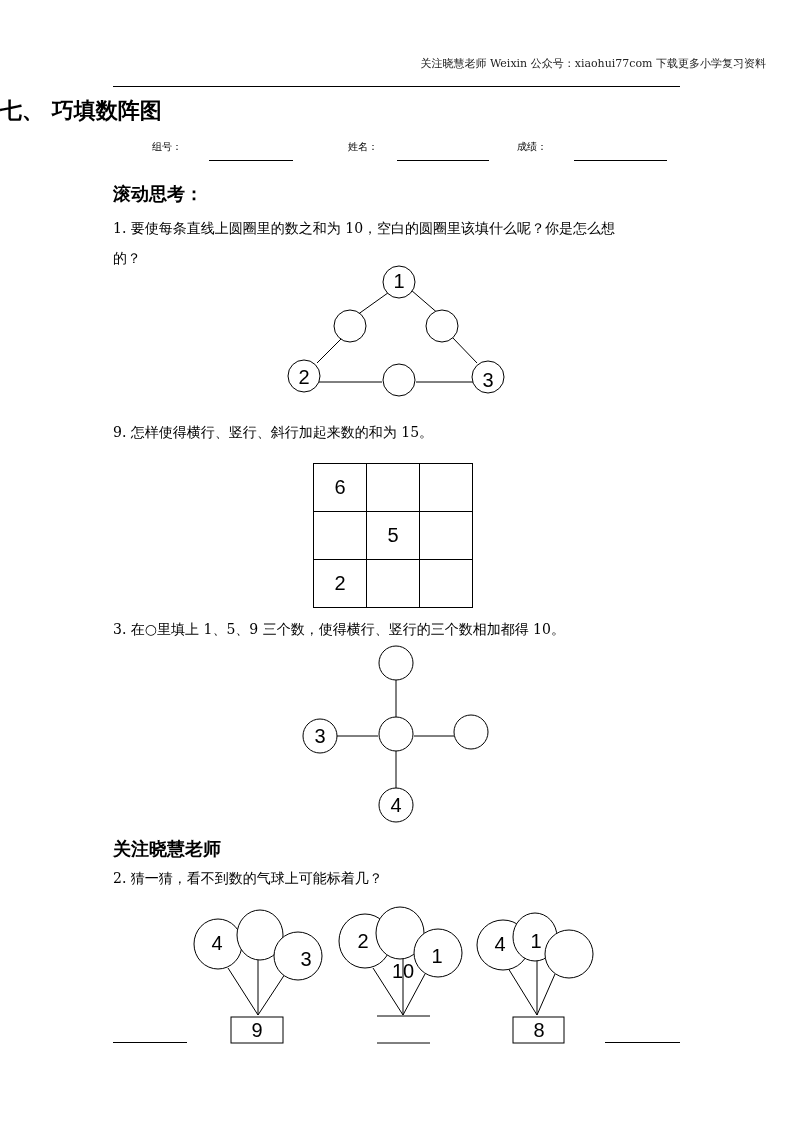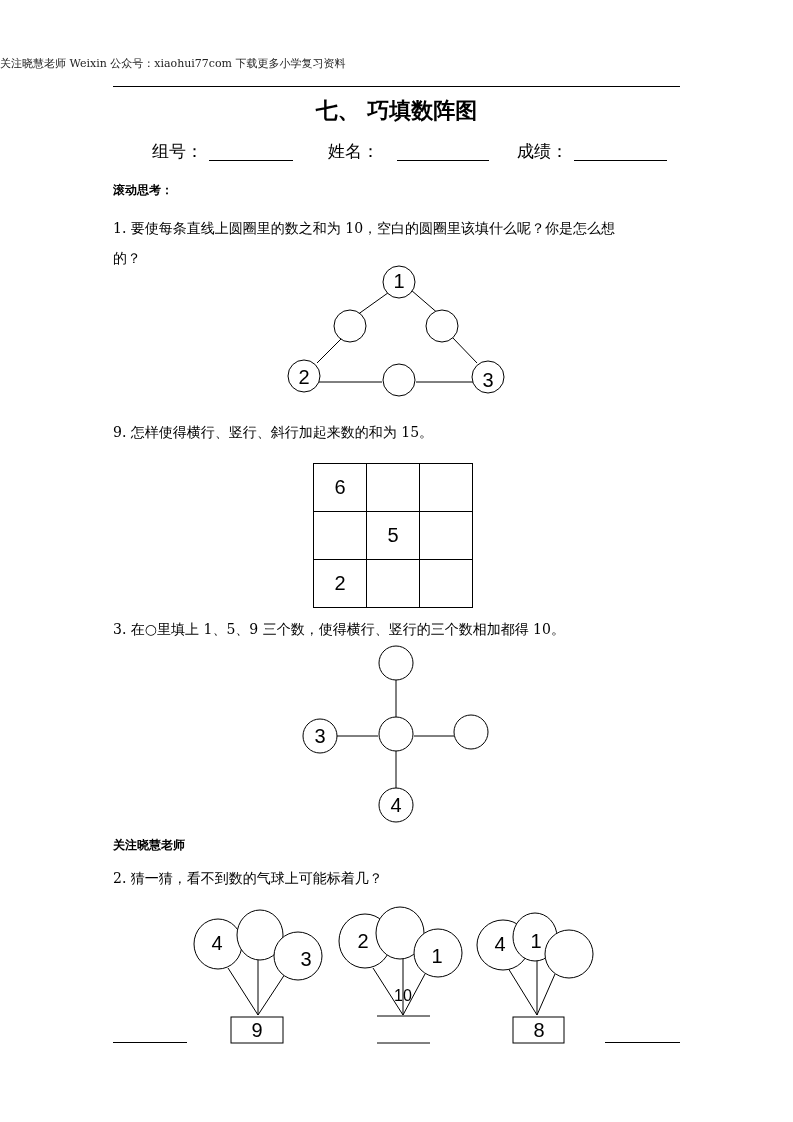"关注晓慧老师 Weixin 公众号：xiaohui77com" .header-note { text-align: left -> right }
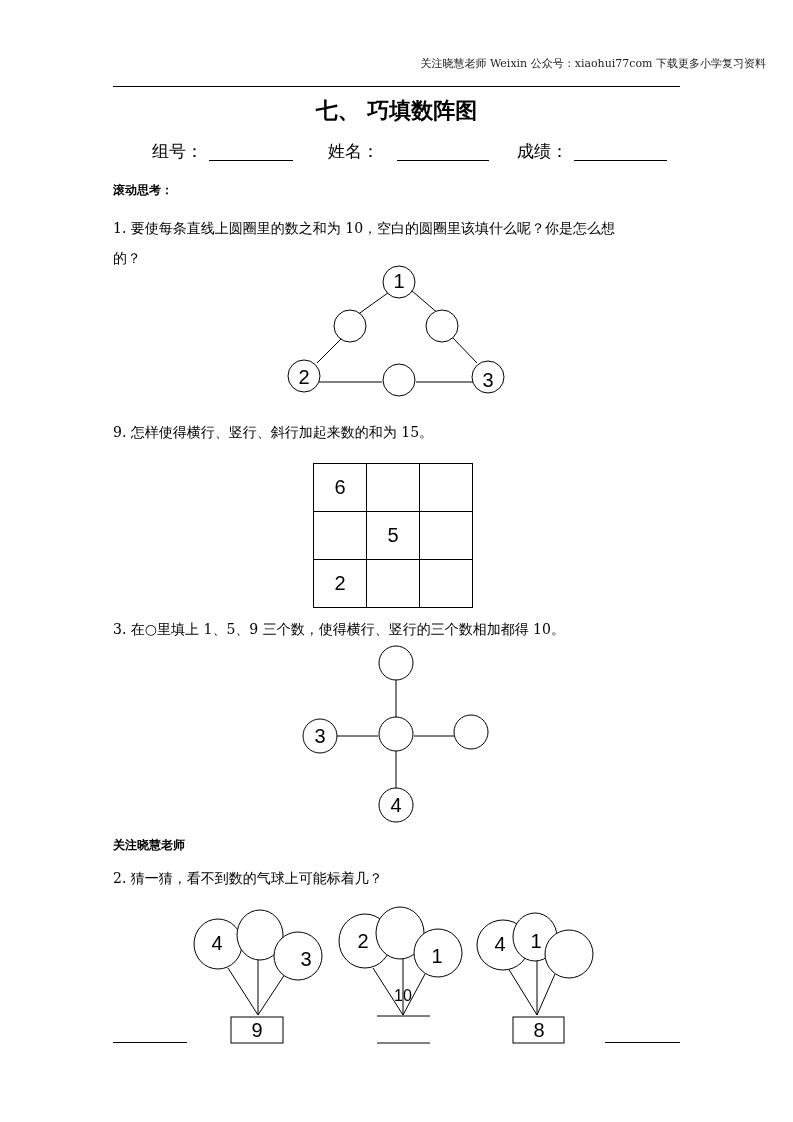"七、 巧填数阵图" .title { text-align: center -> left }
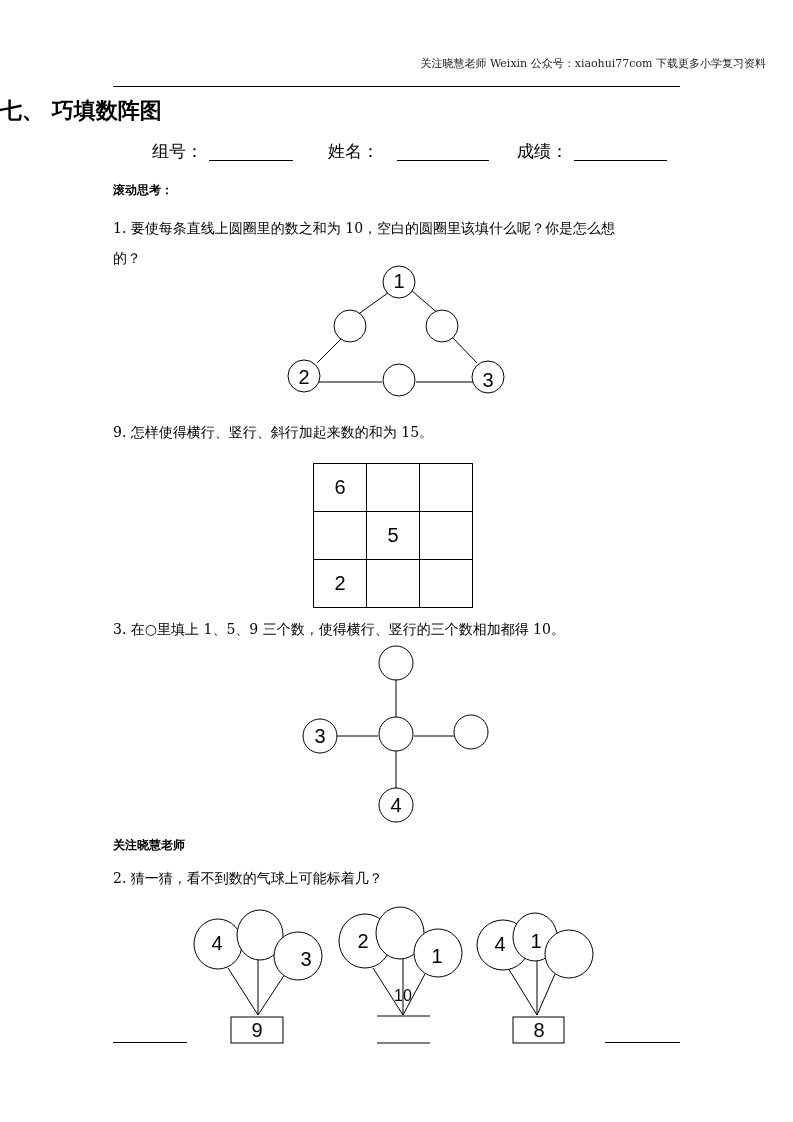"组号：" .field-label { font-size: 17px -> 10px }
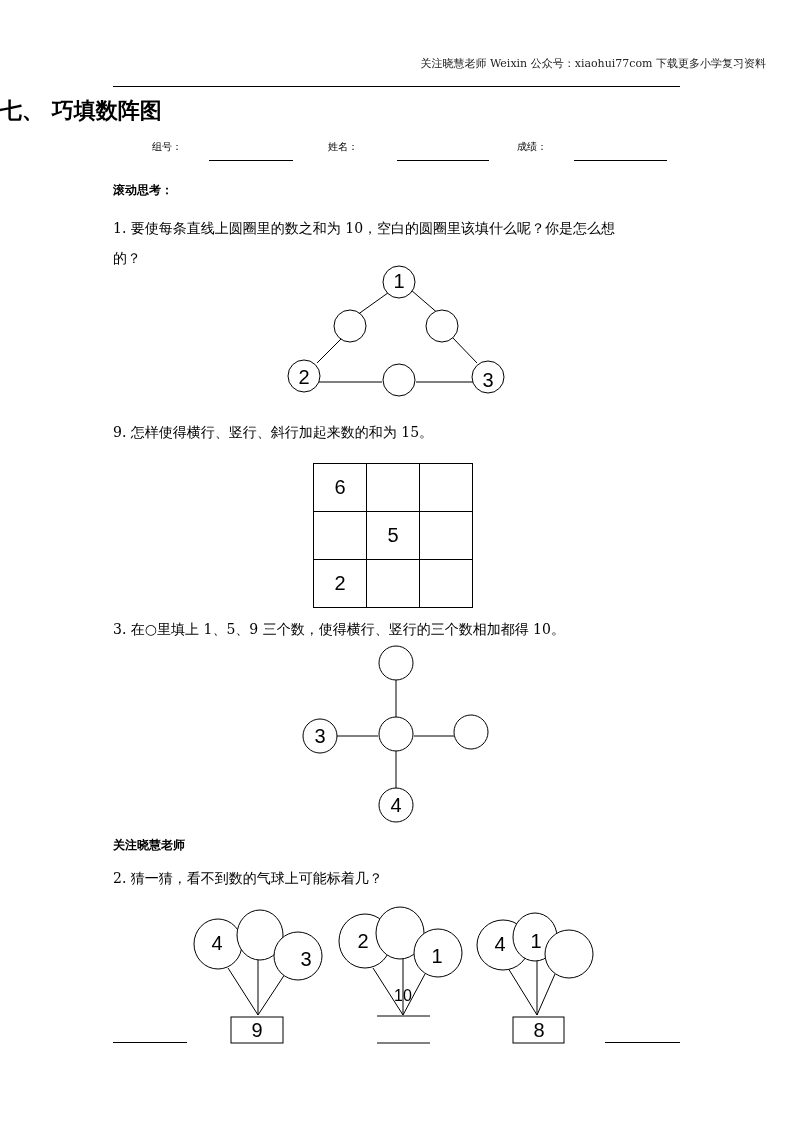"姓名：" div.abs { left: 328px -> 348px }
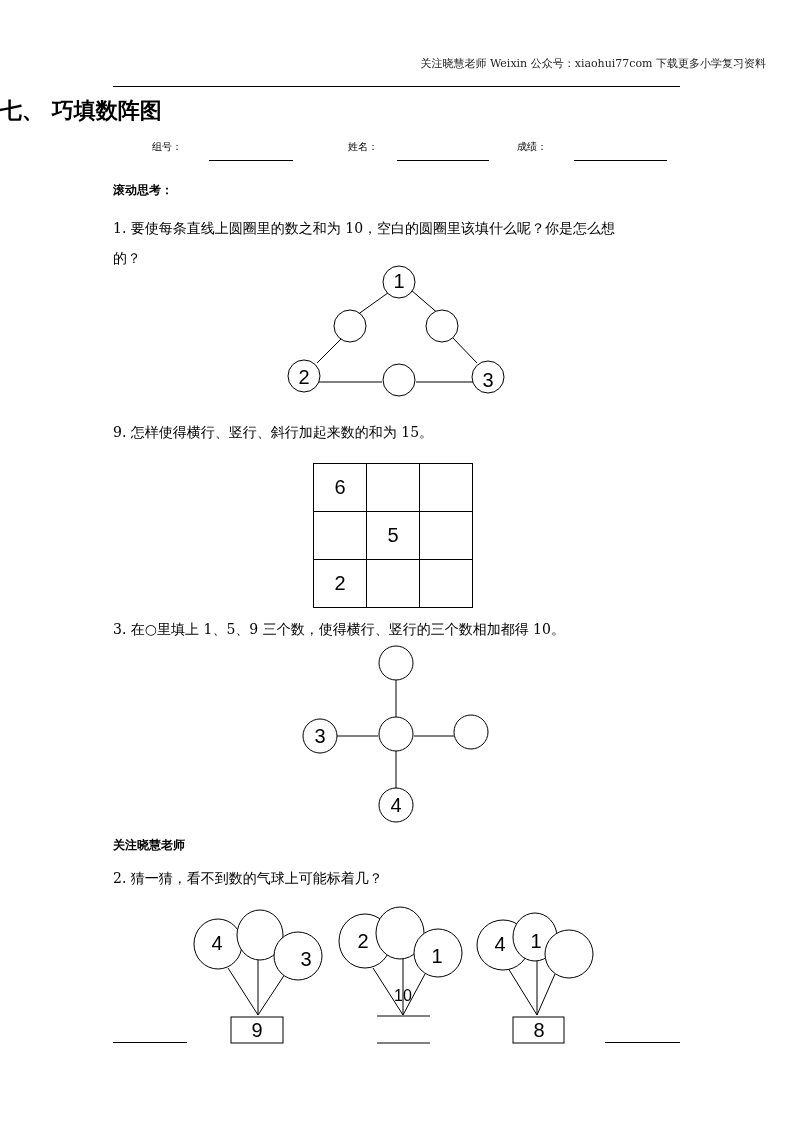"滚动思考：" .section { font-size: 12px -> 18px }
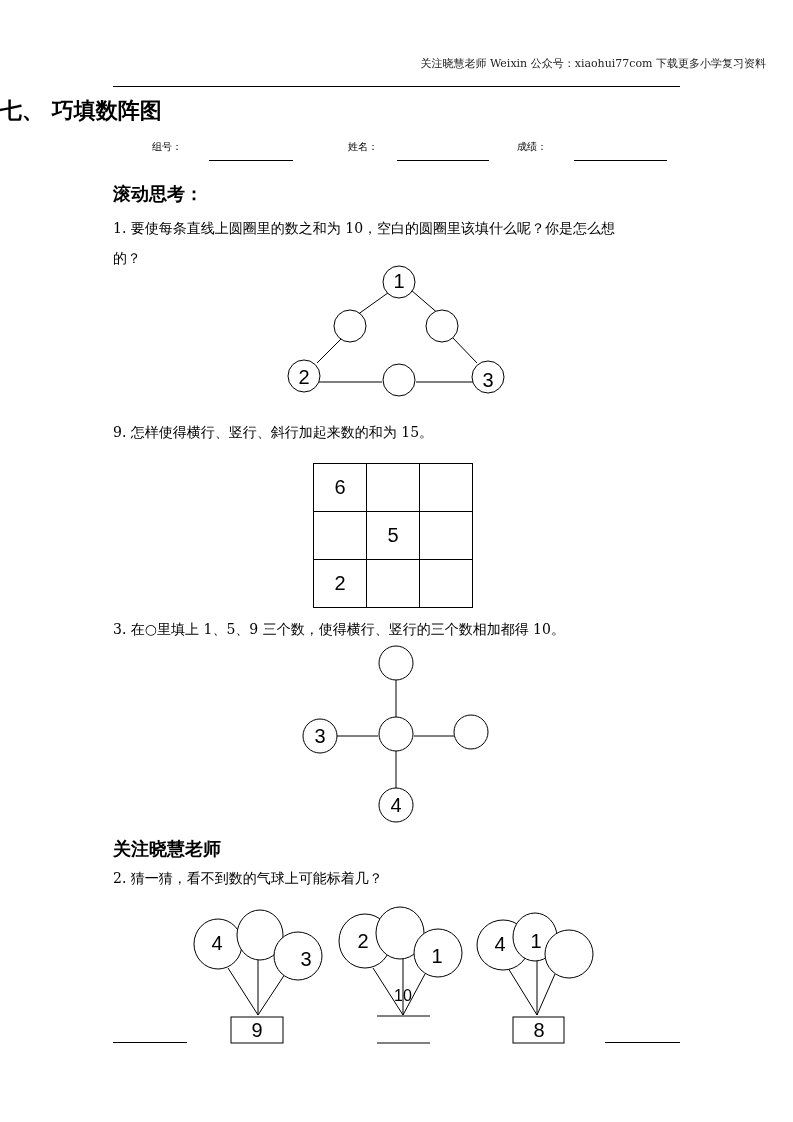"10" div.abs { font-size: 16px -> 20px; top: 987px -> 960px }
